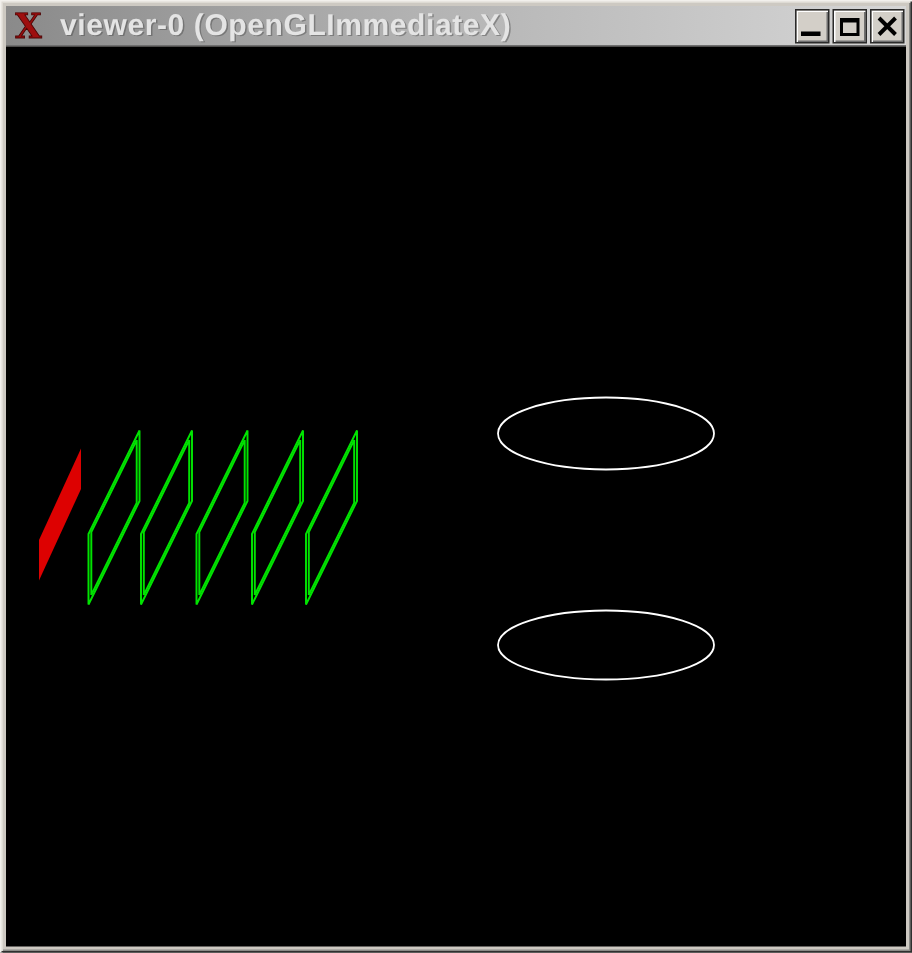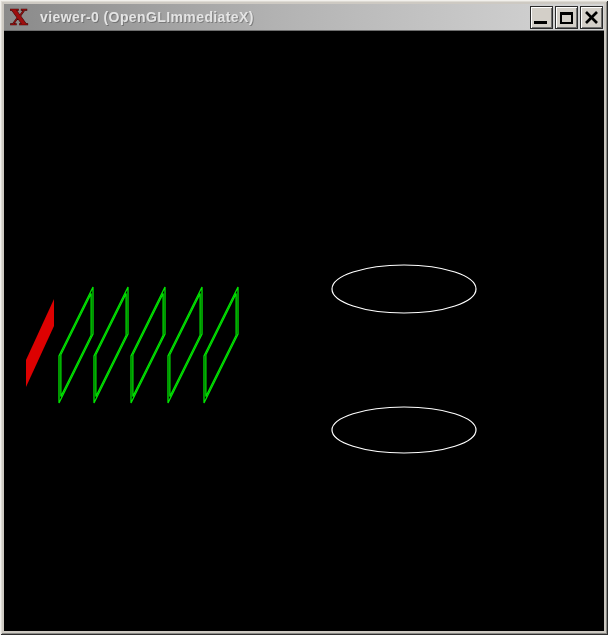"viewer-0 (OpenGLImmediateX)" .title-text { font-size: 14px -> 20px }
